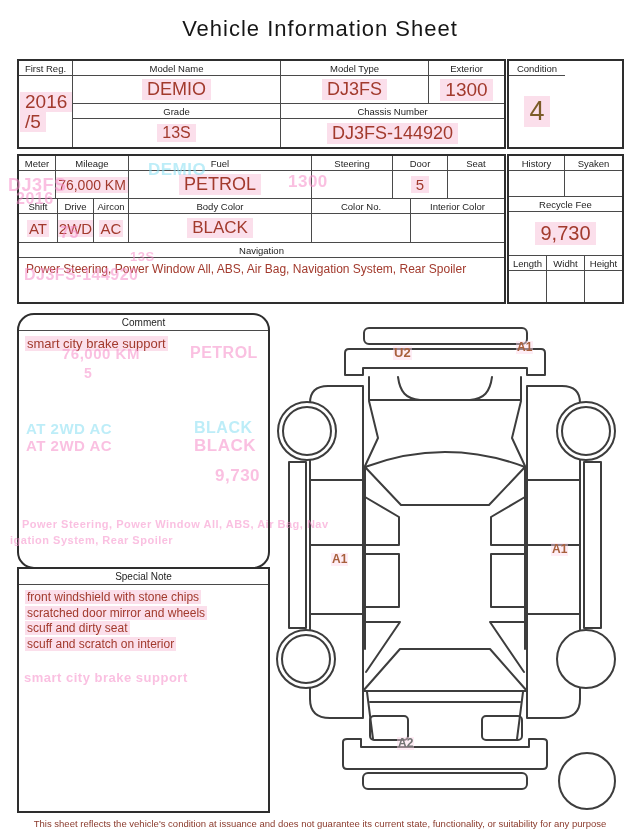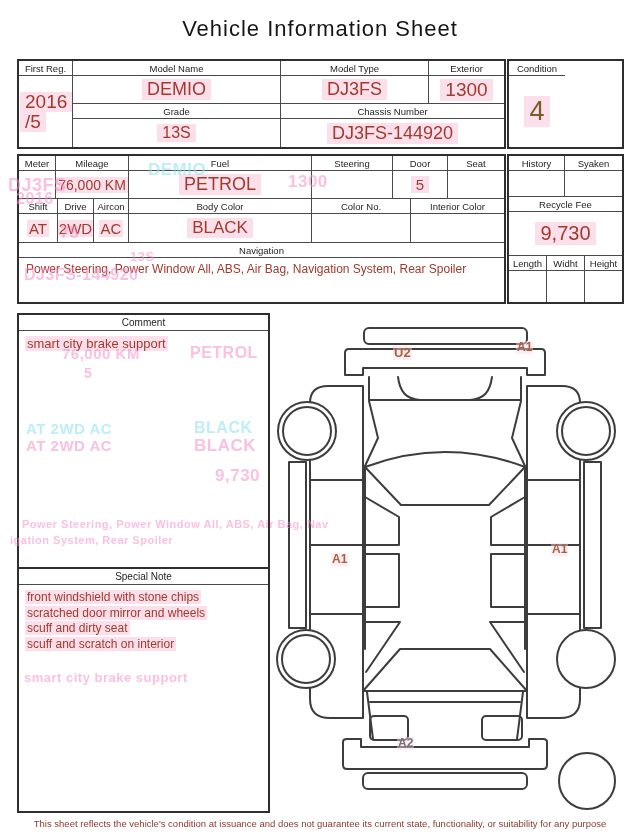"Comment" div.box { border-radius: none -> 17px }
